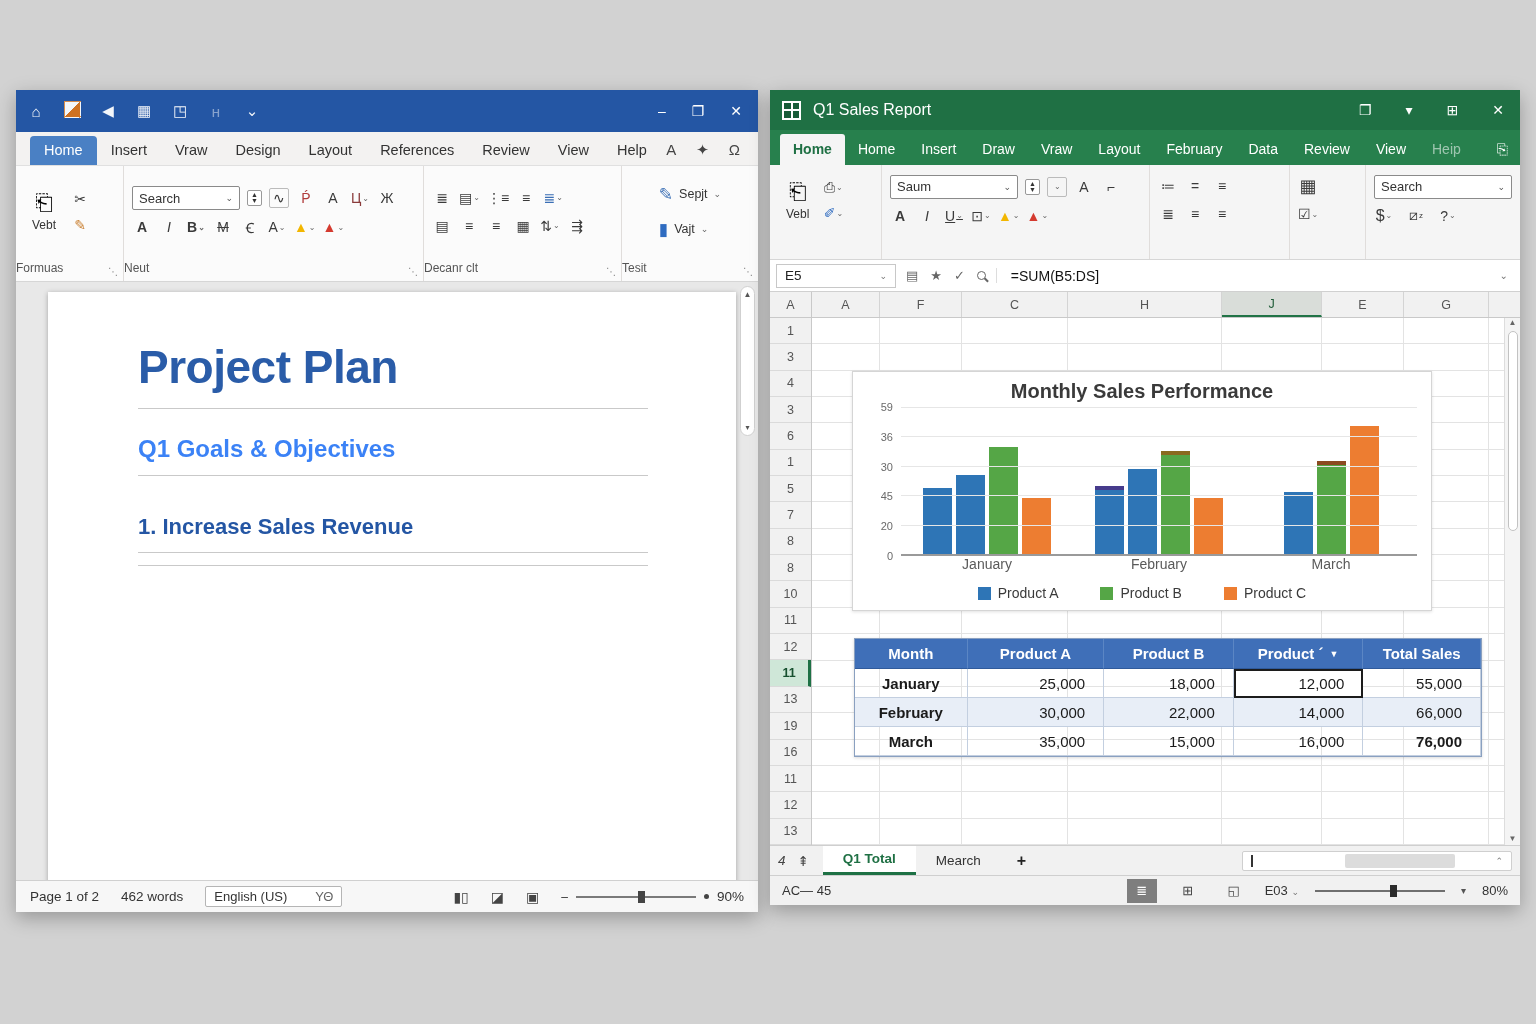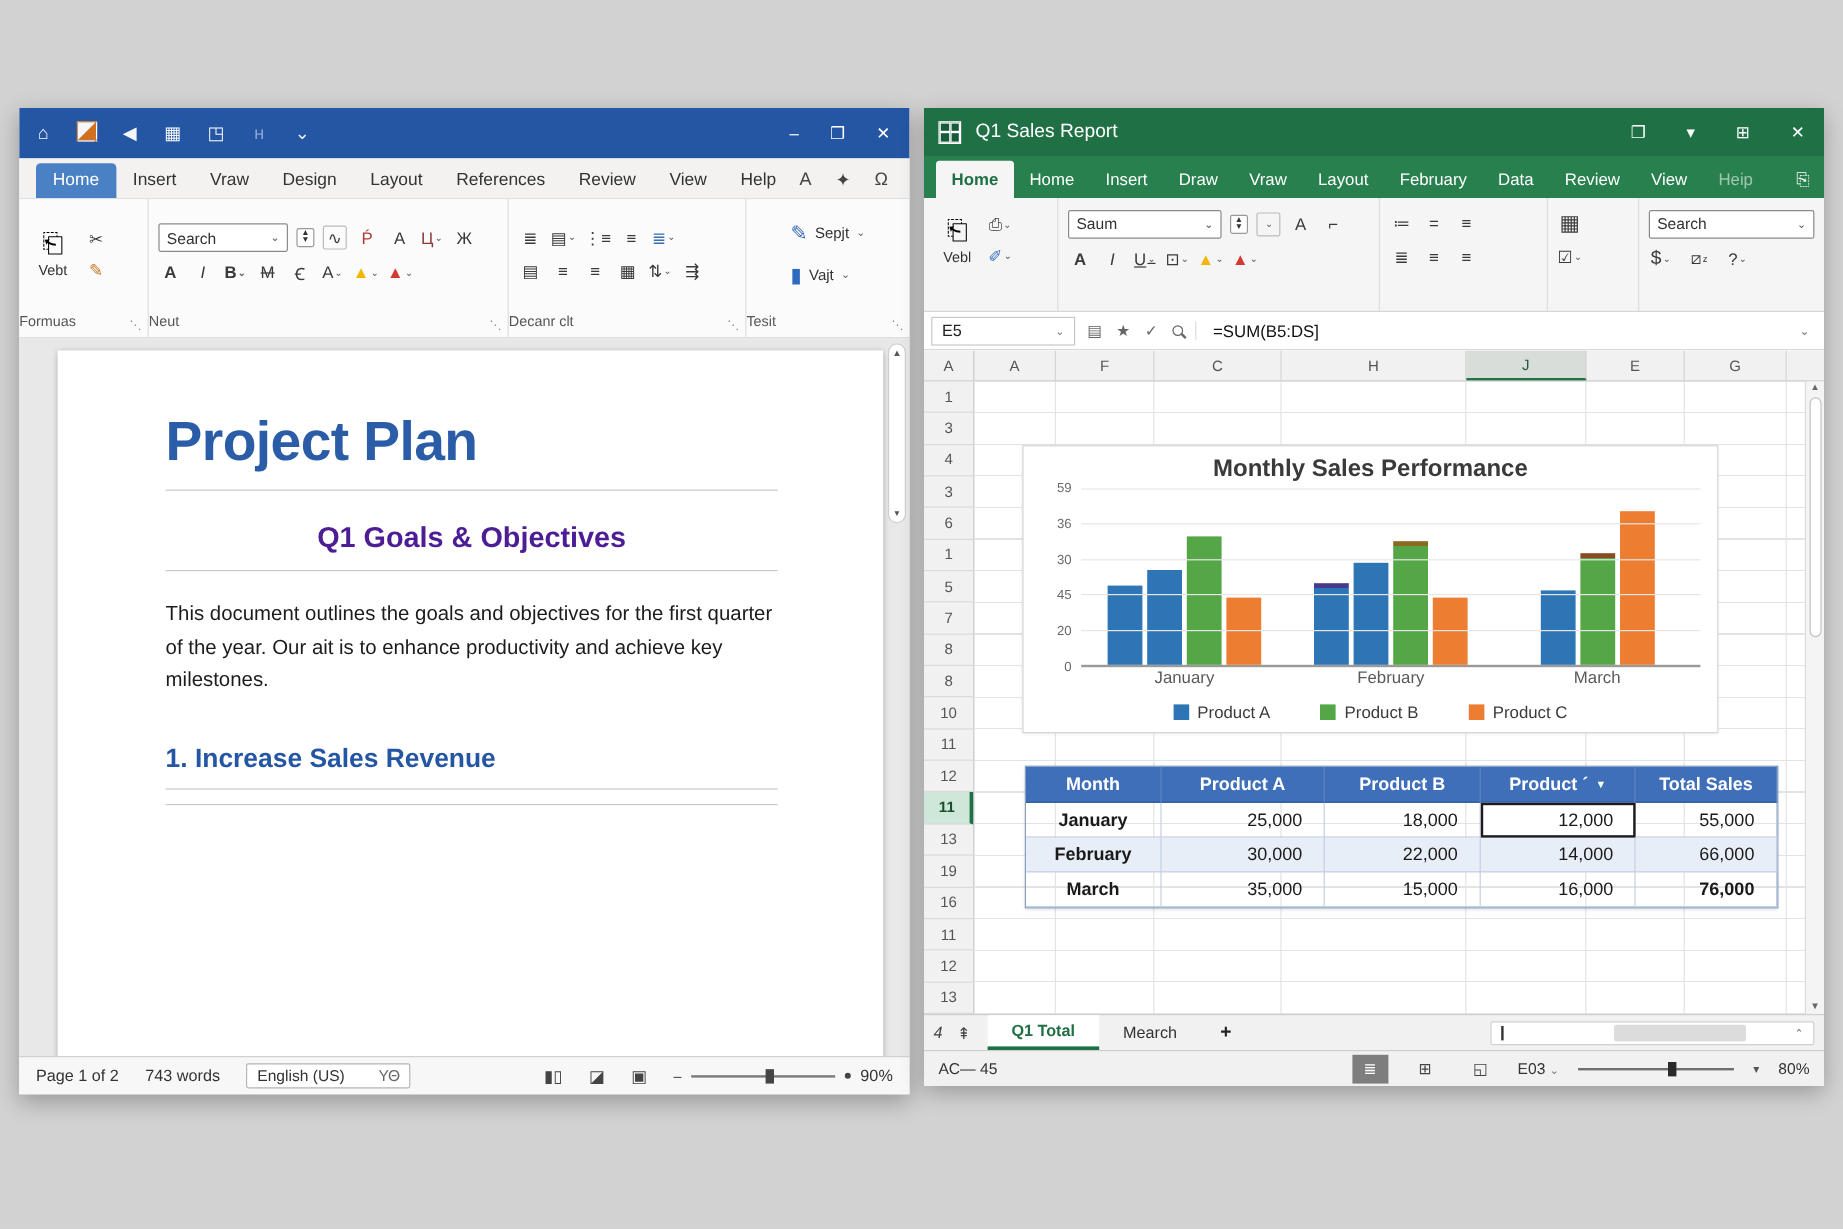"Q1 Goals & Objectives" .doc-sub { color: #4c1d95 -> #3b82f6; text-align: center -> none }
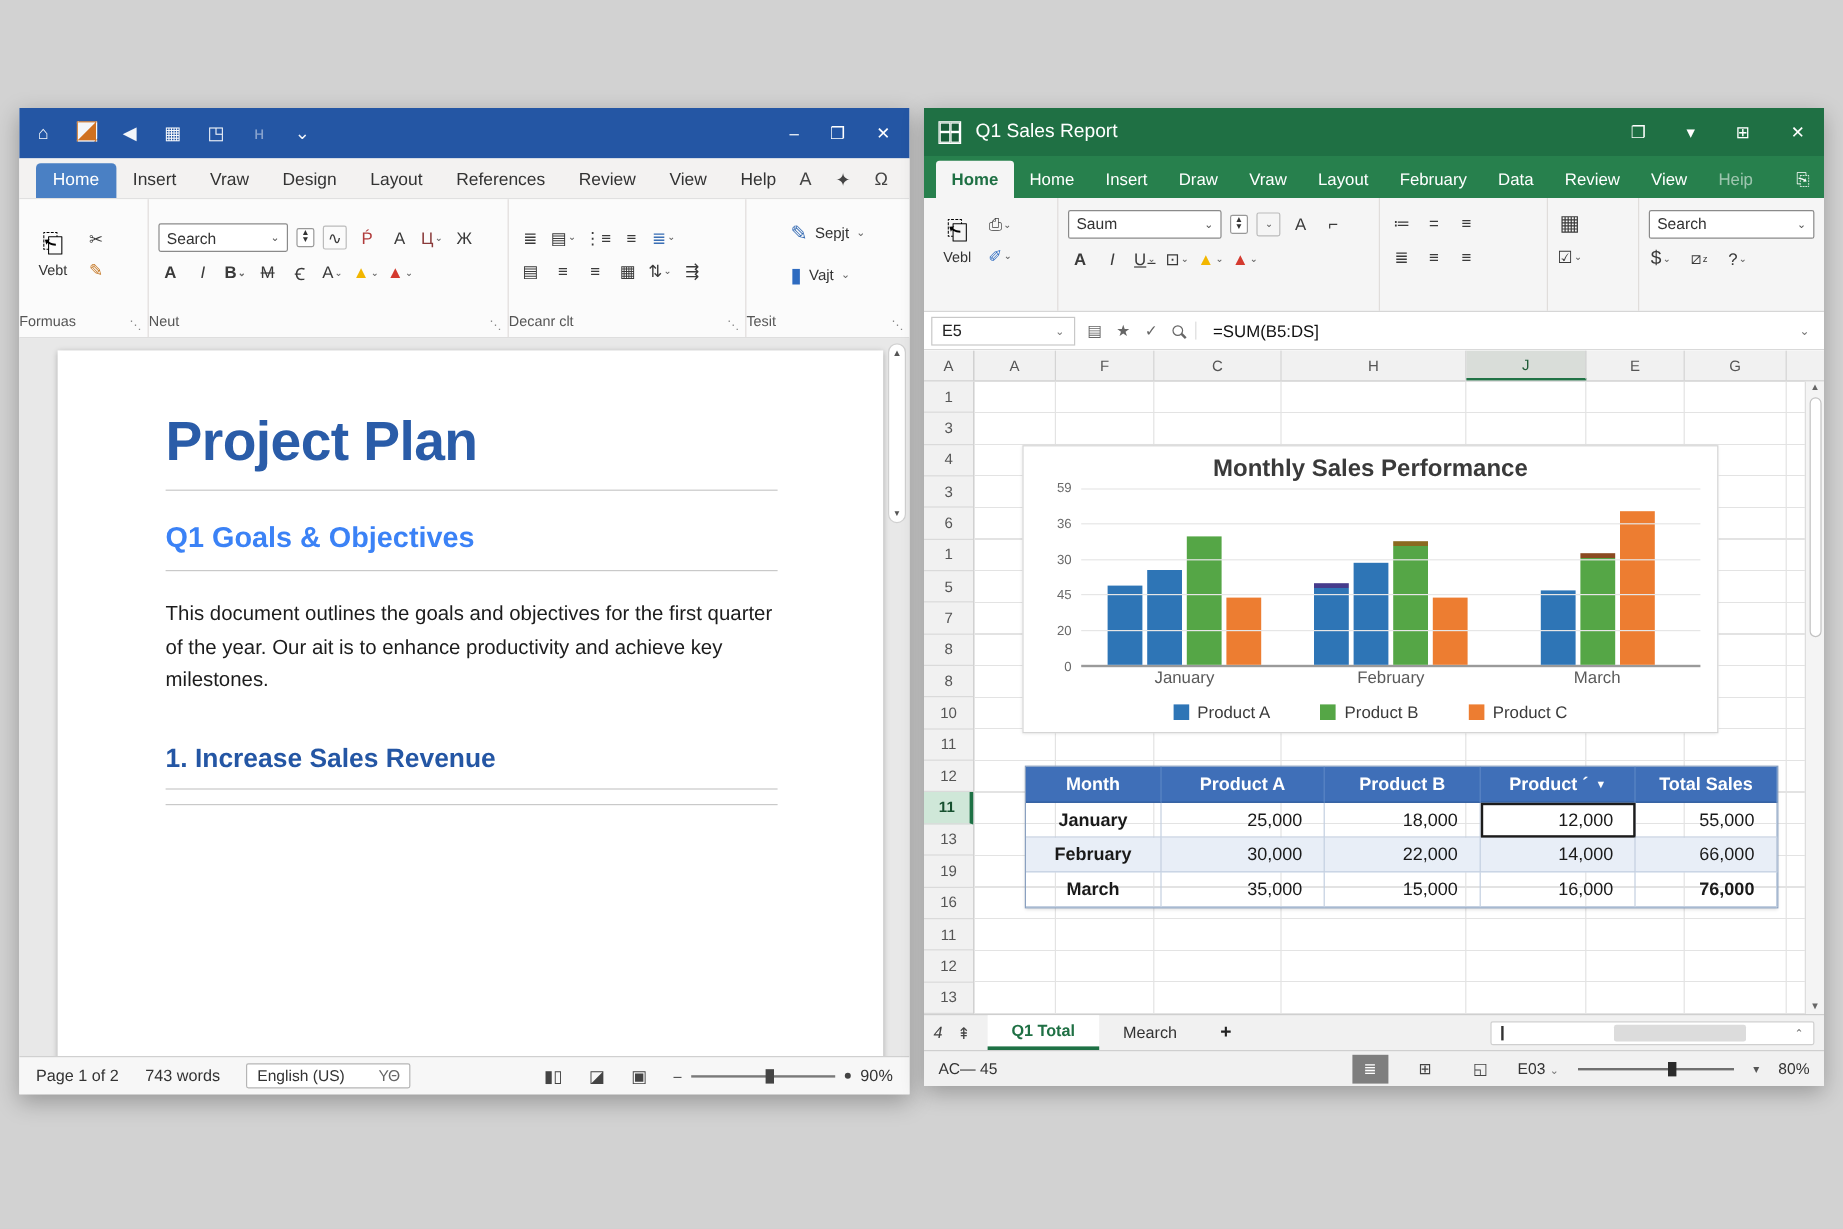"This document outlines the goals" div.doc-para { html: <div>This document outlines the goals and objectives for the first quarter of the year. Our ait is to enhance productivity and achieve key milestones.</div> -> none }
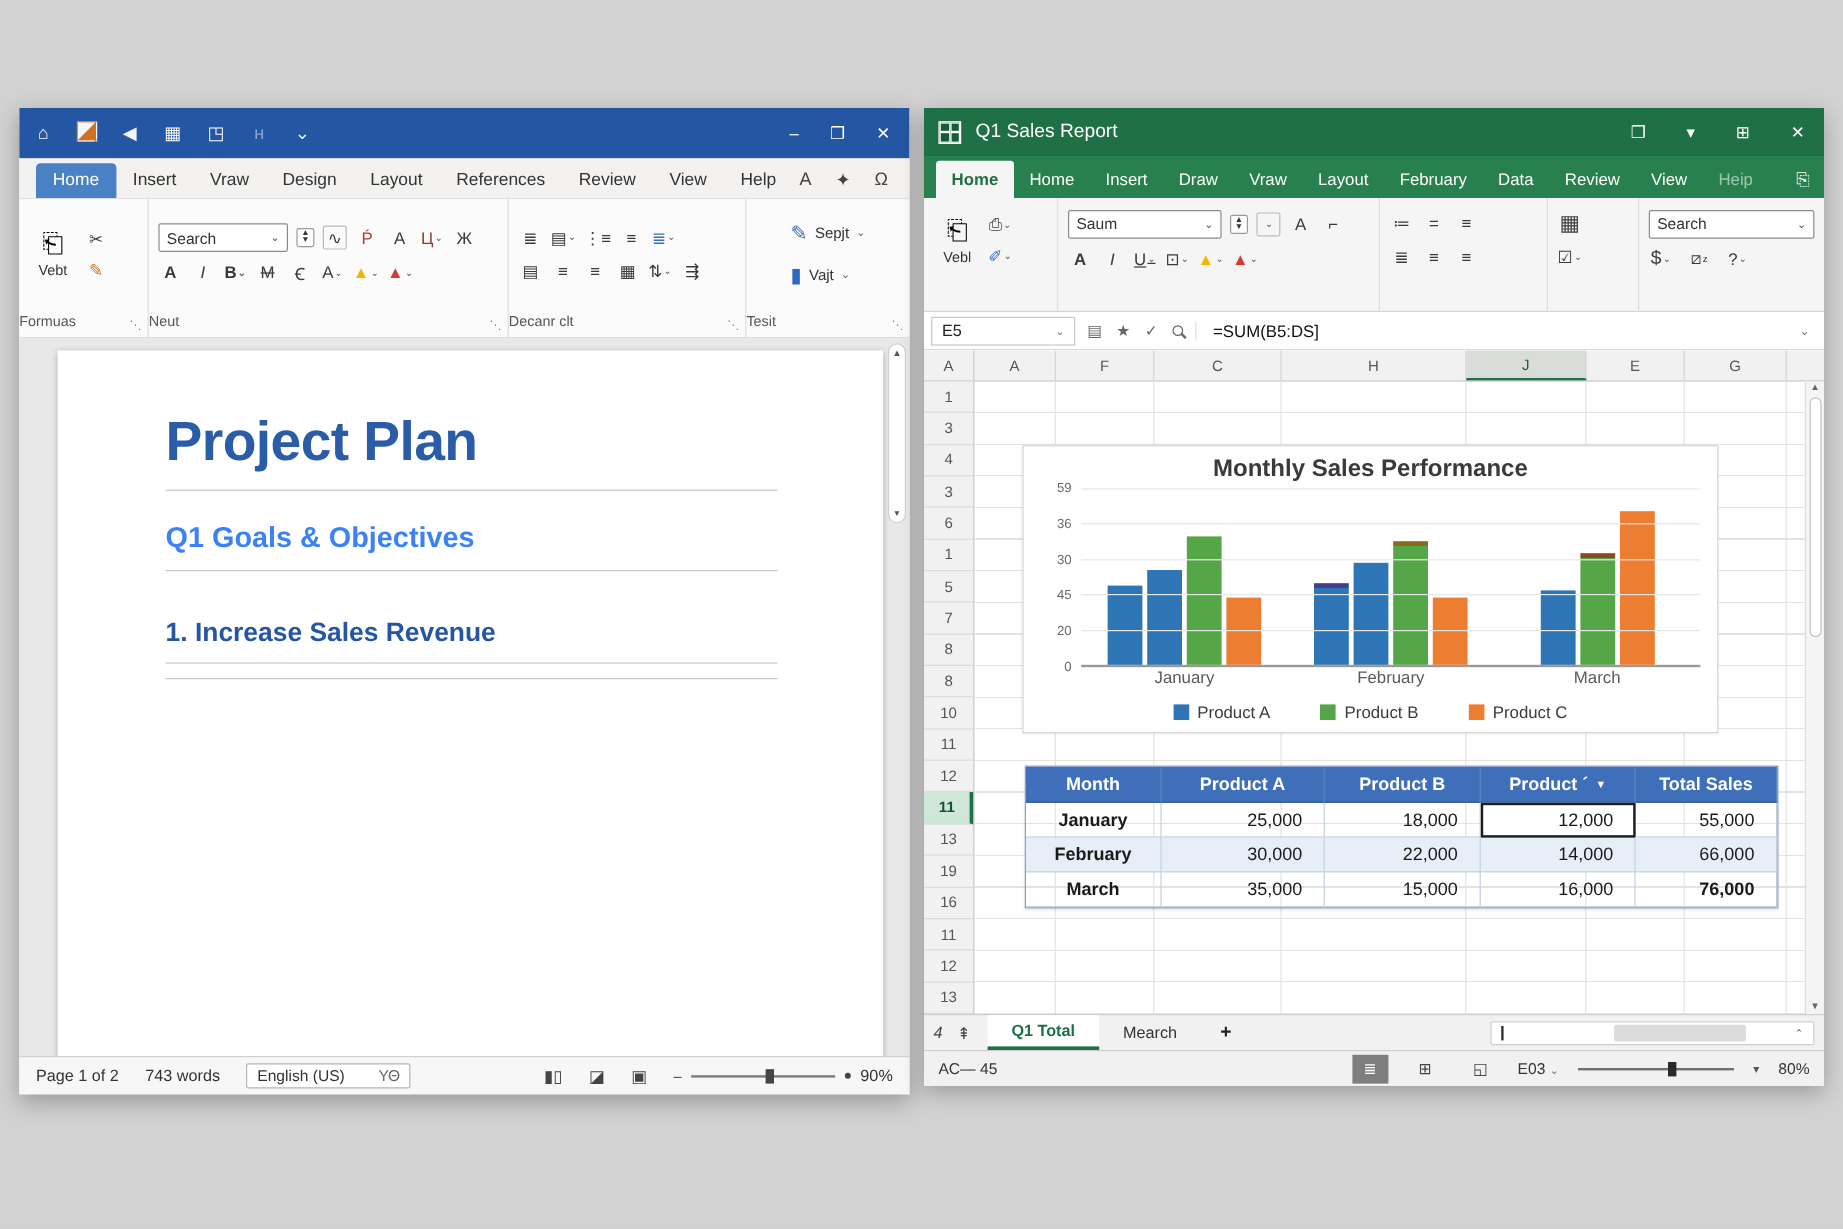"743 words" span { text: 743 -> 462 }
